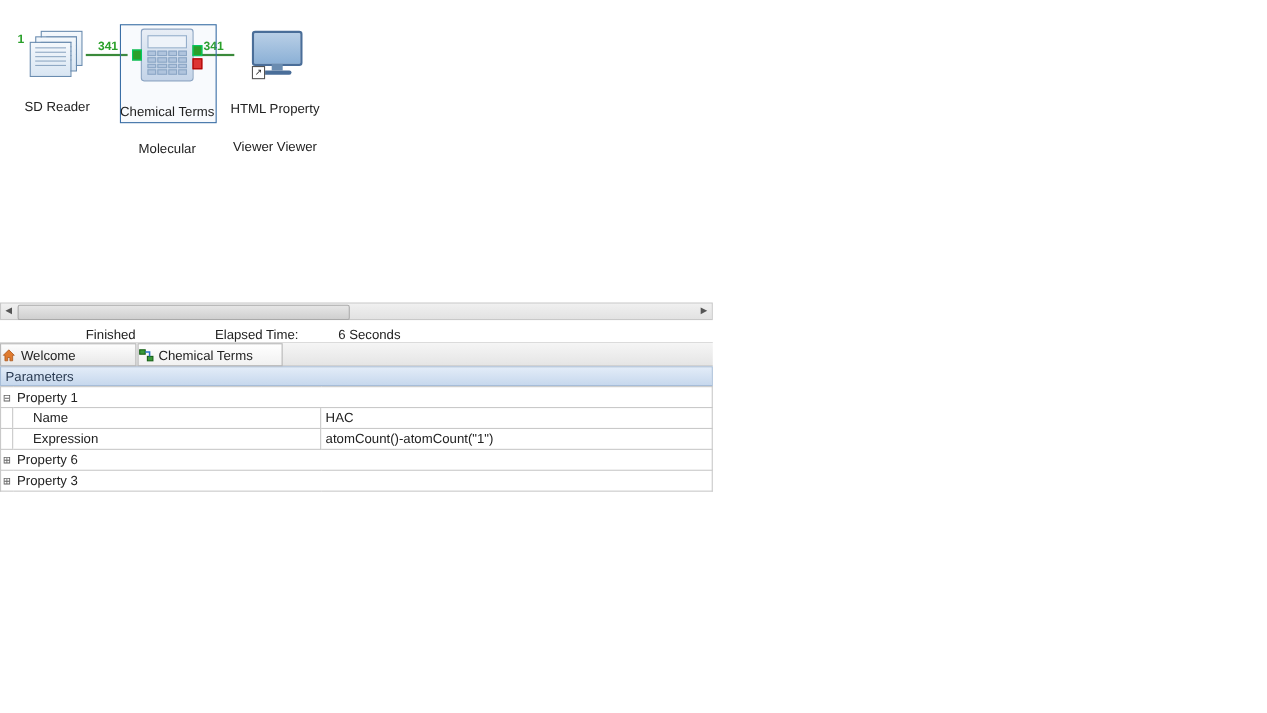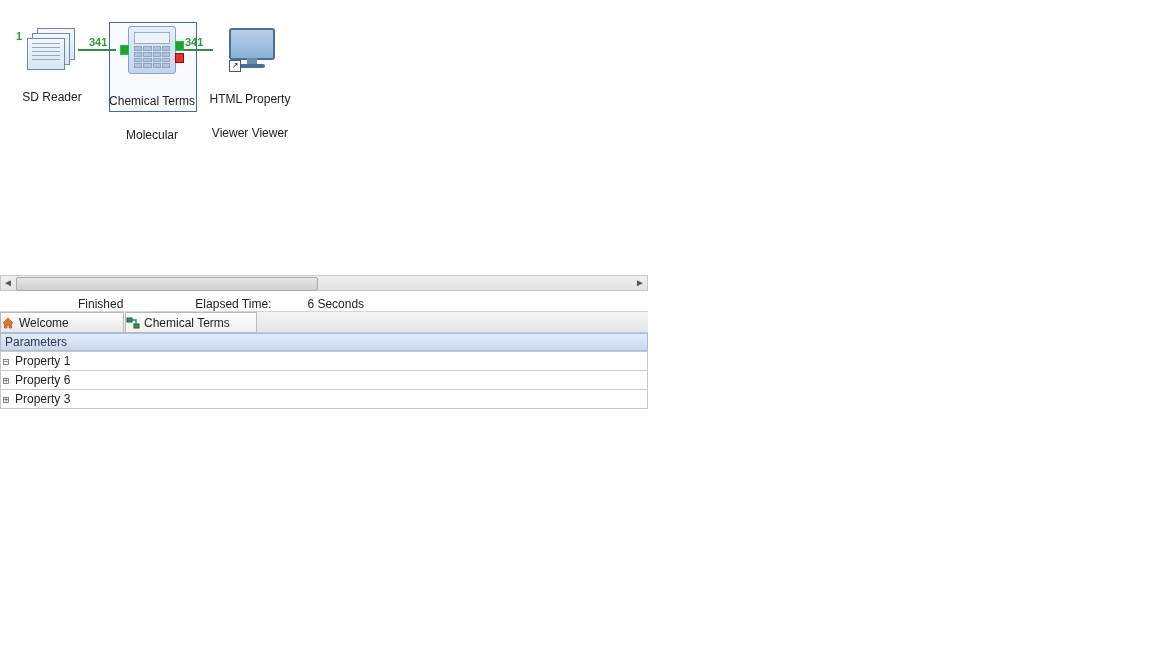"Name" tr { html: none -> <tr> <td></td> <td>Name</td> <td>HAC</td> </tr> }
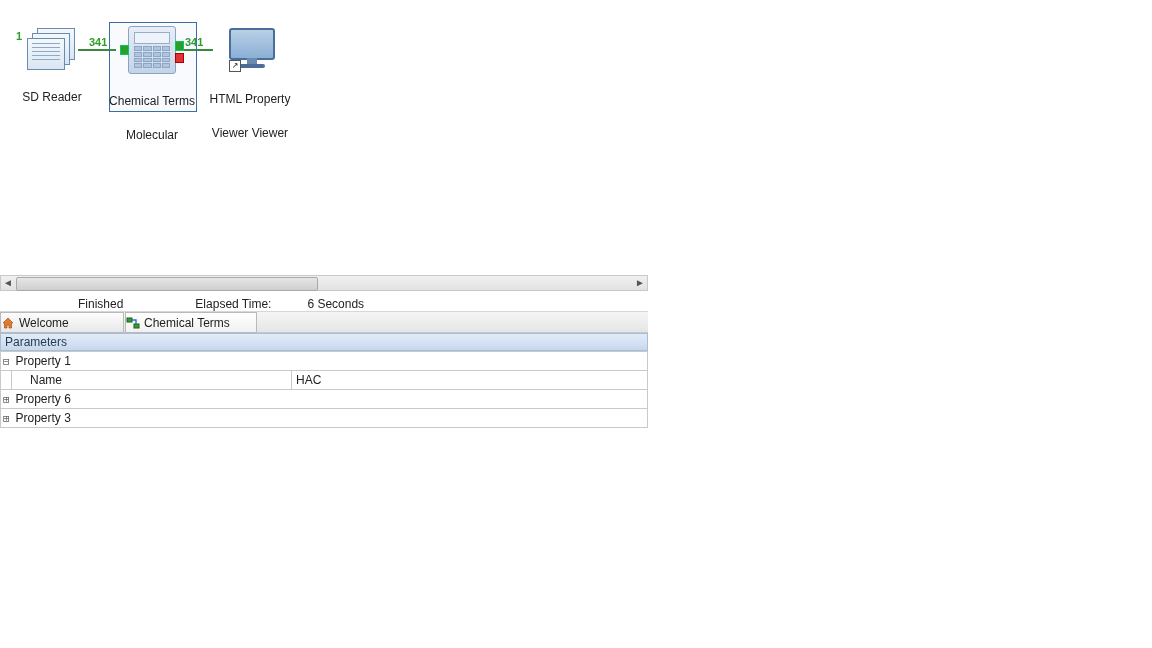"Expression" tr { html: none -> <tr> <td></td> <td>Expression</td> <td>atomCount()-atomCount("1")</td> </tr> }
